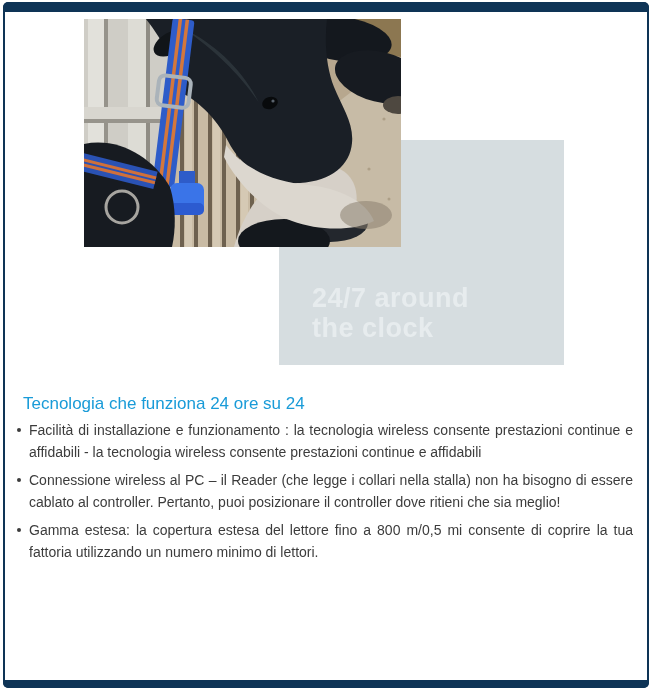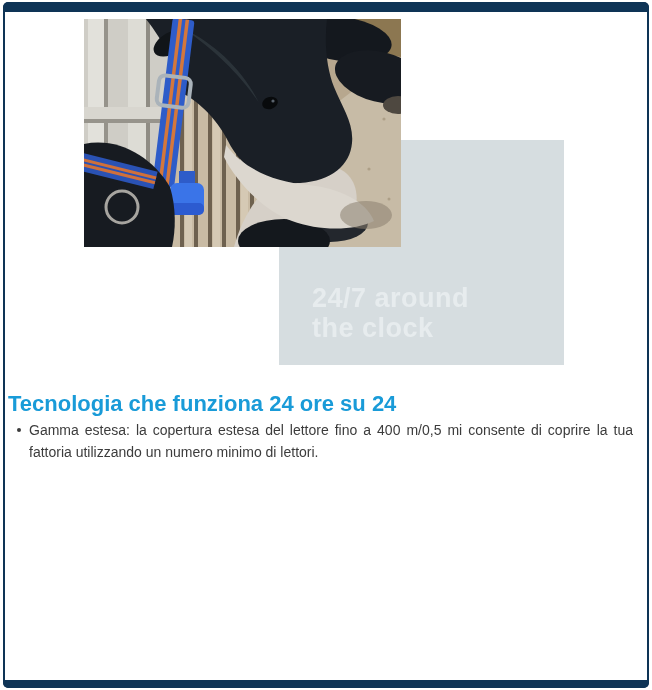"Tecnologia che funziona 24 ore" .section-heading { font-size: 22px -> 17px; font-weight: bold -> normal; left: 8px -> 23px }
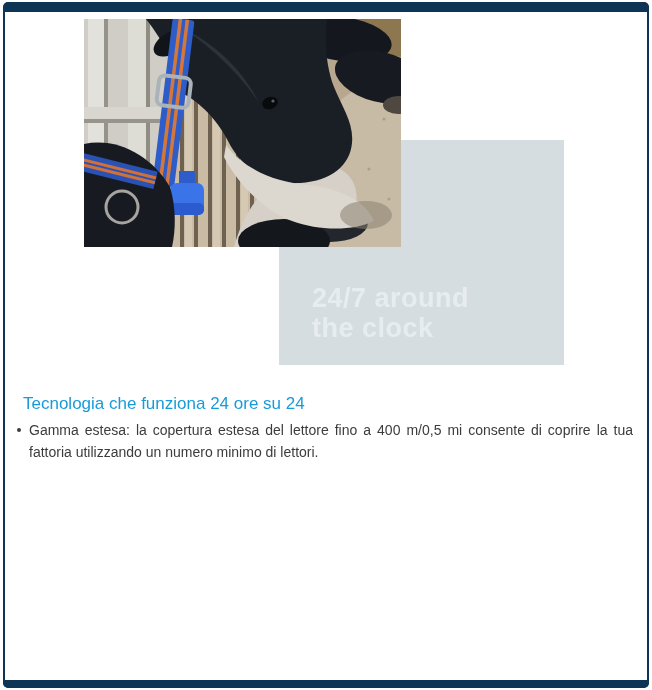"Facilità di installazione e" li { html: none -> <li> <span>Facilità di installazione e funzionamento : la tecnologia wireless consente prestazioni continue e affidabili - la tecnologia wireless consente prestazioni continue e affidabili</span> </li> }
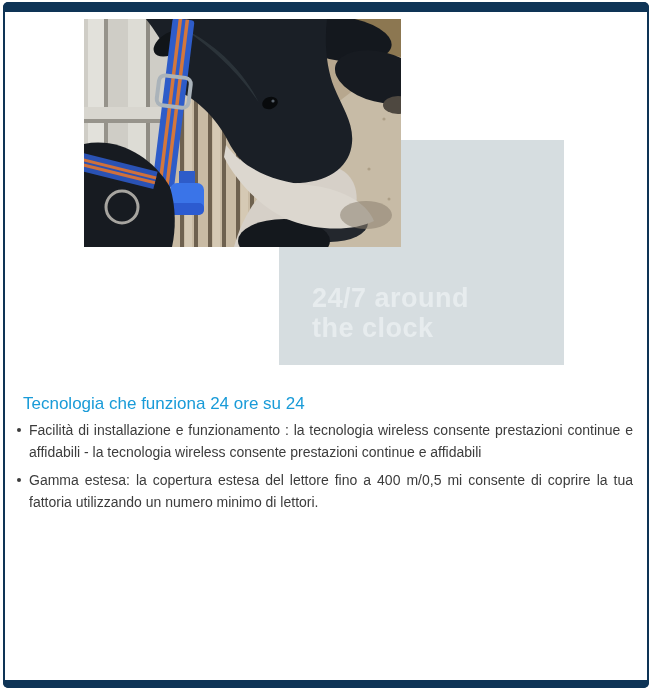"Connessione wireless al PC –" li { html: none -> <li> <span>Connessione wireless al PC – il Reader (che legge i collari nella stalla) non ha bisogno di essere cablato al controller. Pertanto, puoi posizionare il controller dove ritieni che sia meglio!</span> </li> }
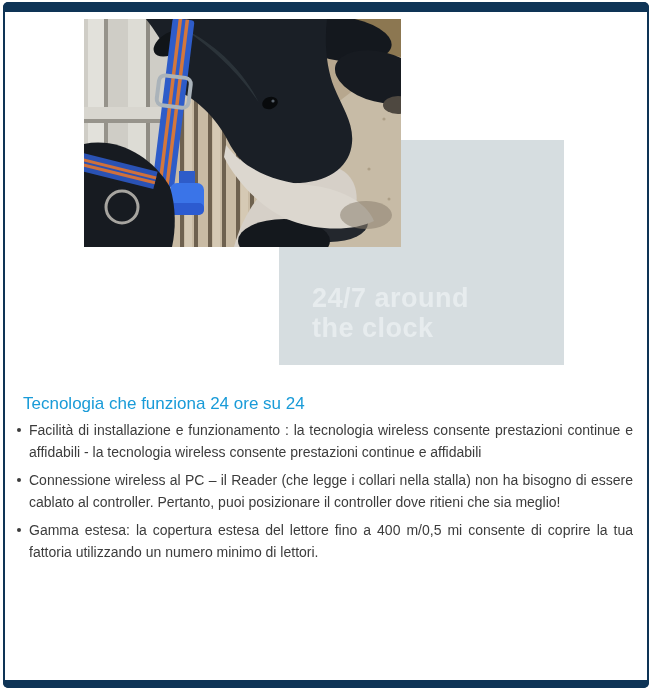"Gamma estesa: la copertura estesa" span { text: 400 -> 800 }
